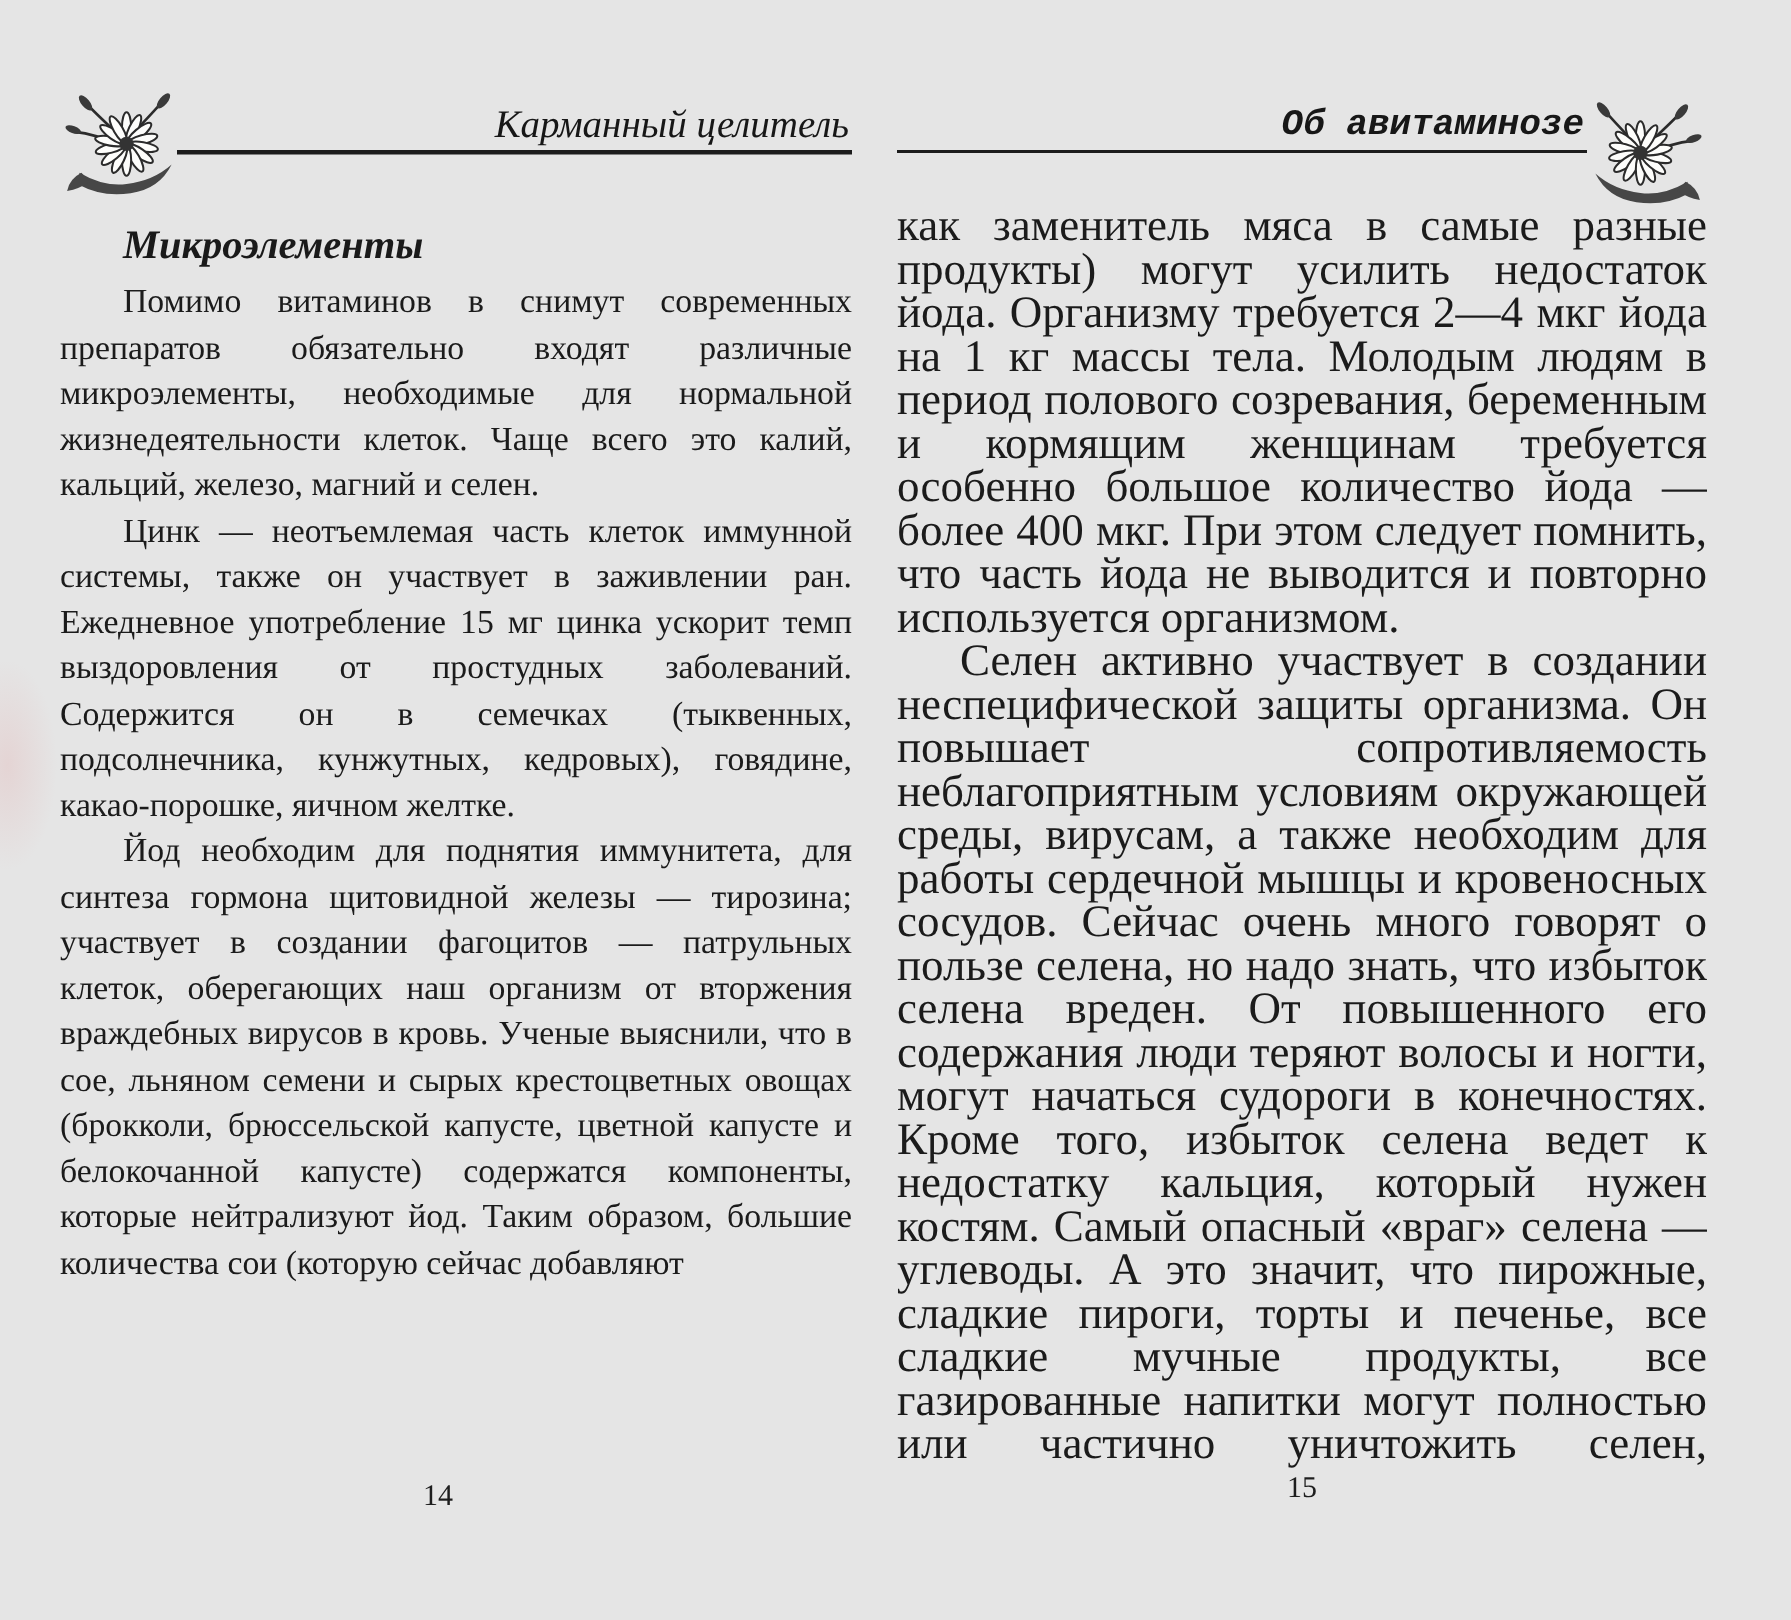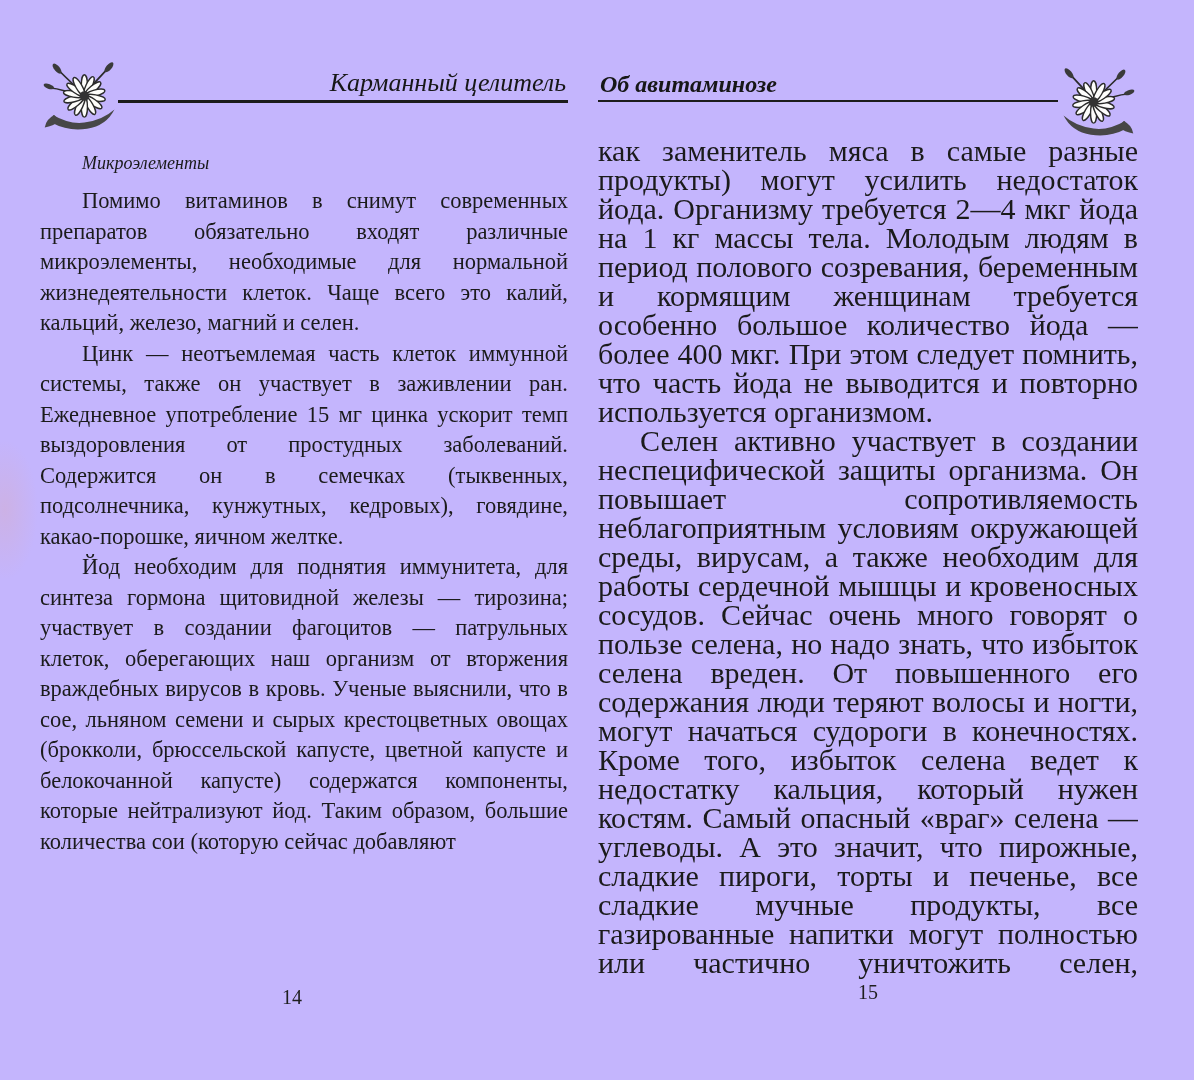"Карманный целитель" .spread { background: #c4b5fd -> #e5e5e5 }
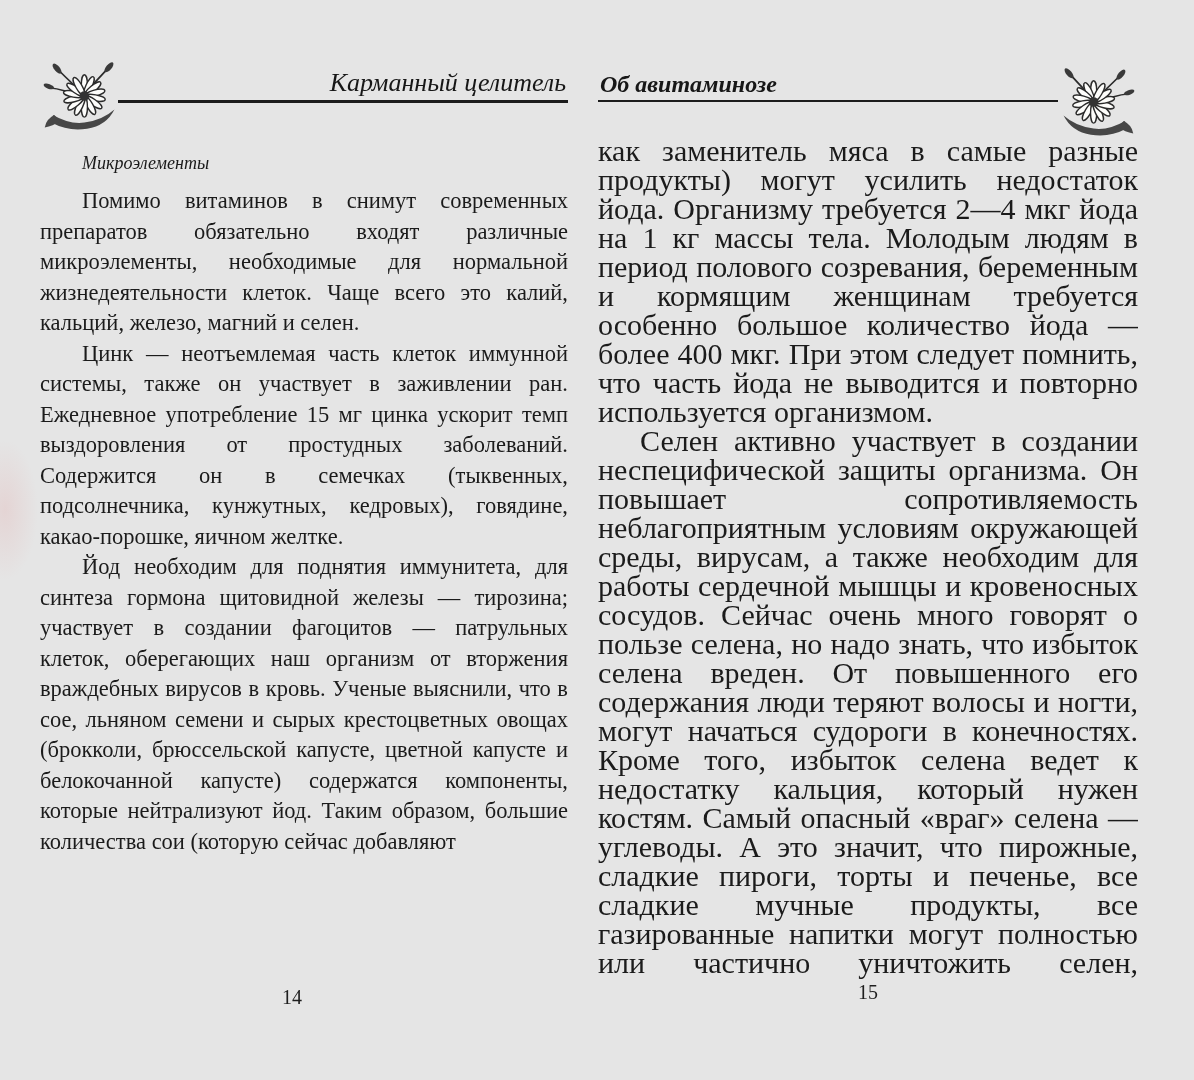"Об авитаминозе" .header-right .rule-zone { font-family: none -> Liberation Mono, monospace; justify-content: flex-start -> flex-end }
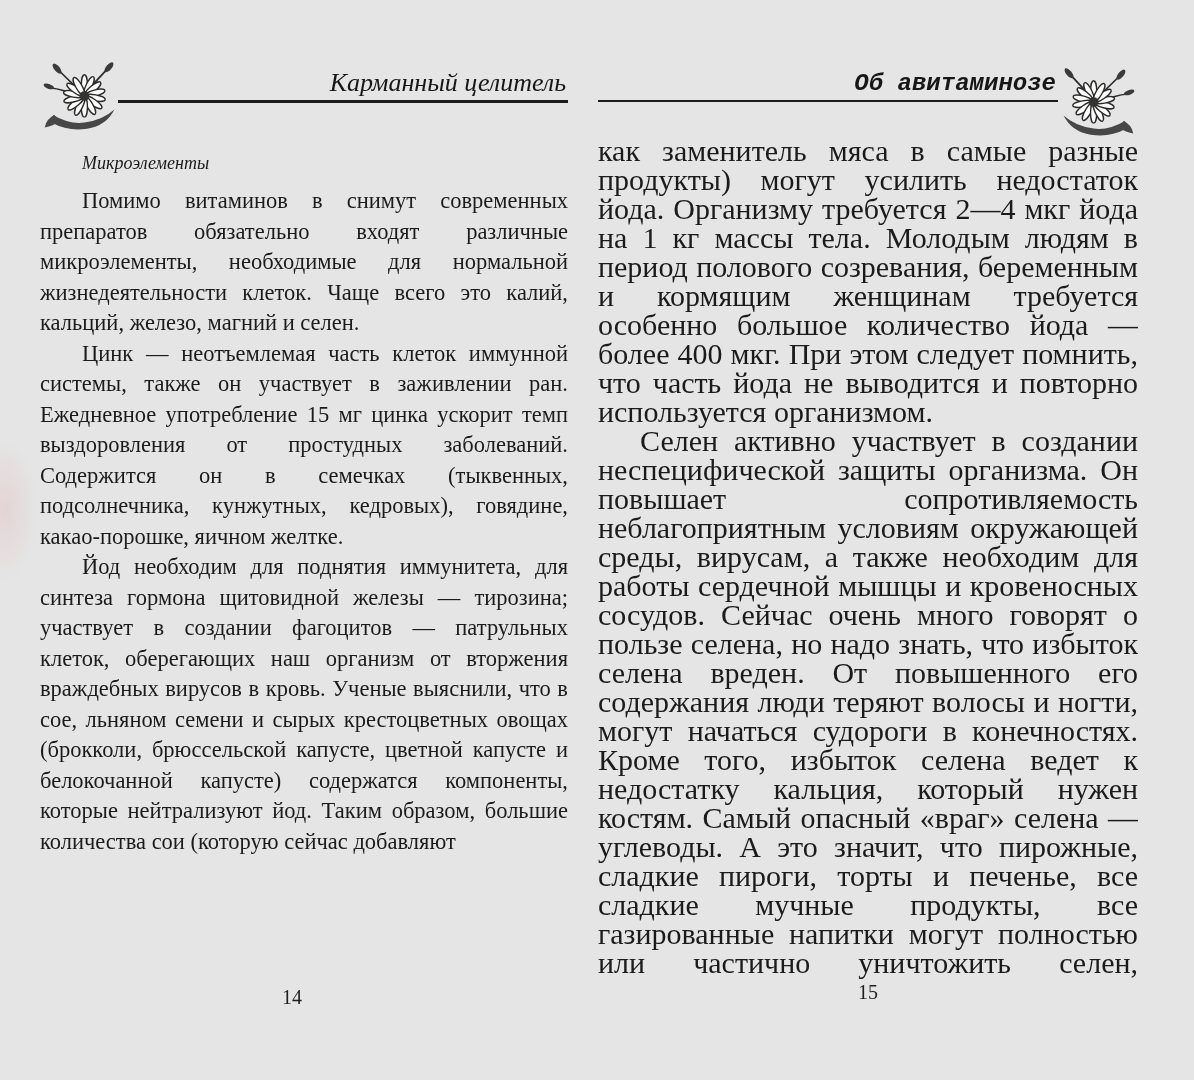"Микроэлементы" .section-heading { font-size: 18px -> 27px; font-weight: normal -> bold }
